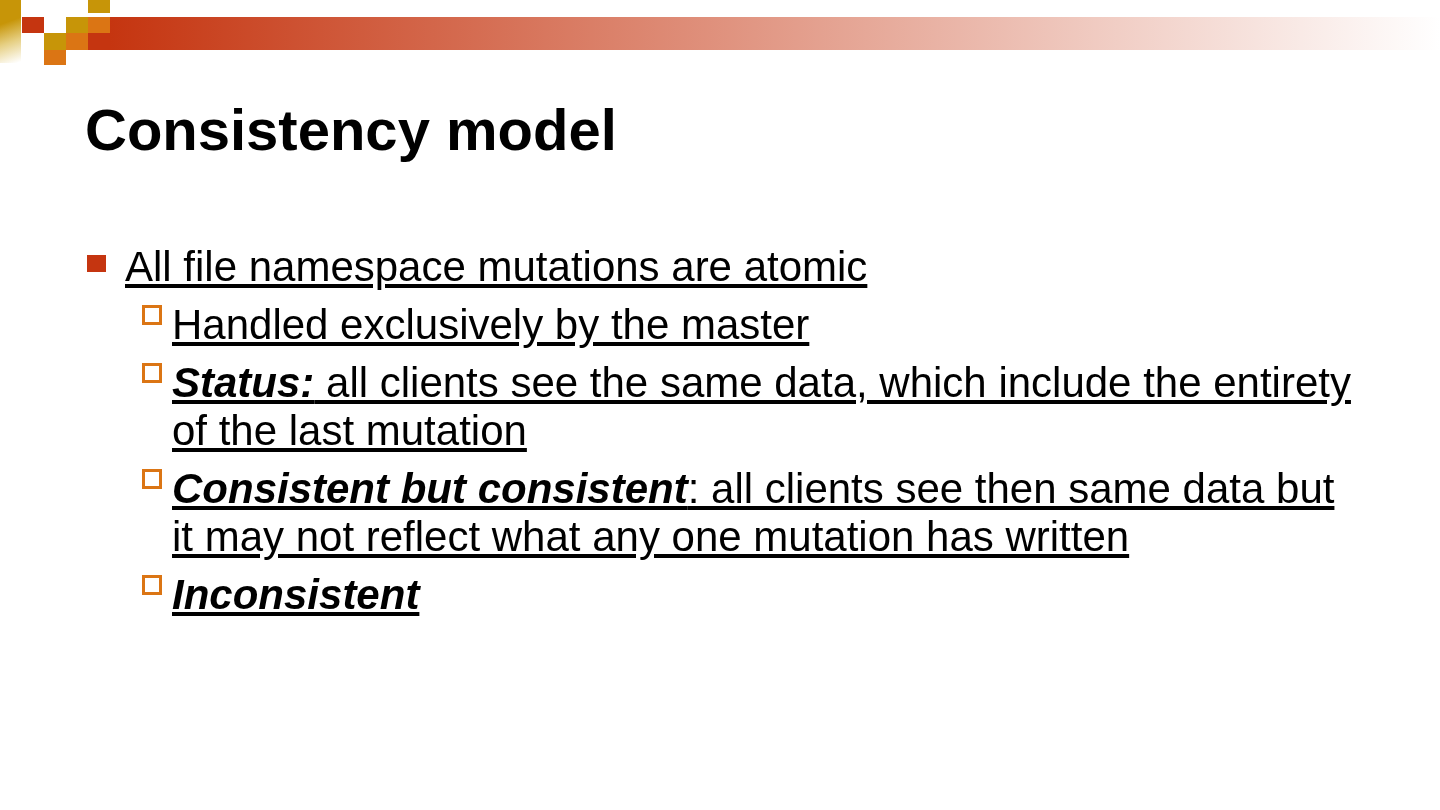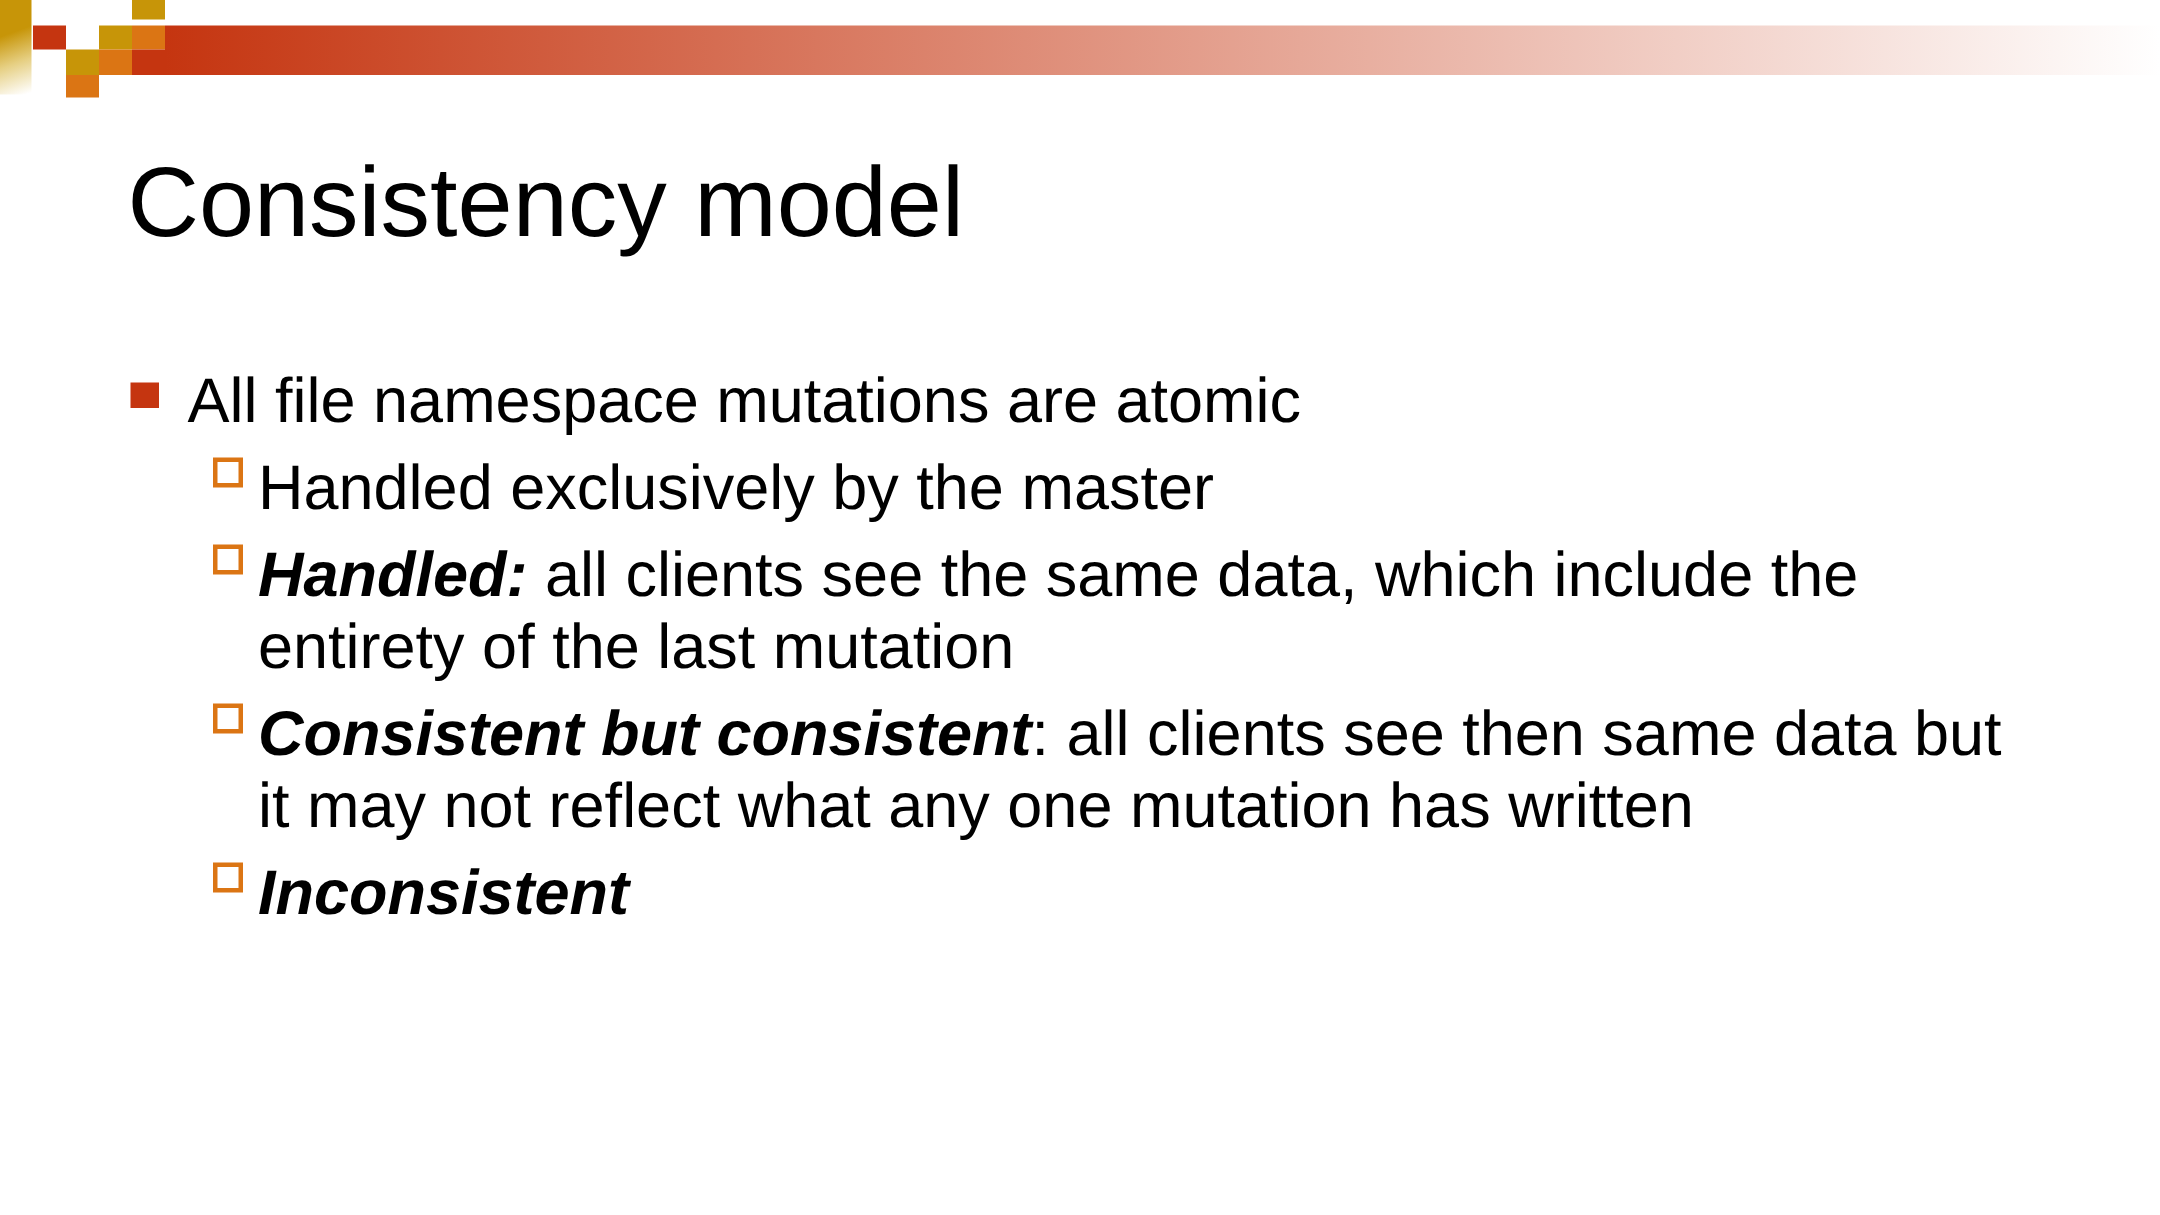"Consistency model" .title { font-size: 66px -> 58px; font-weight: 400 -> 700 }
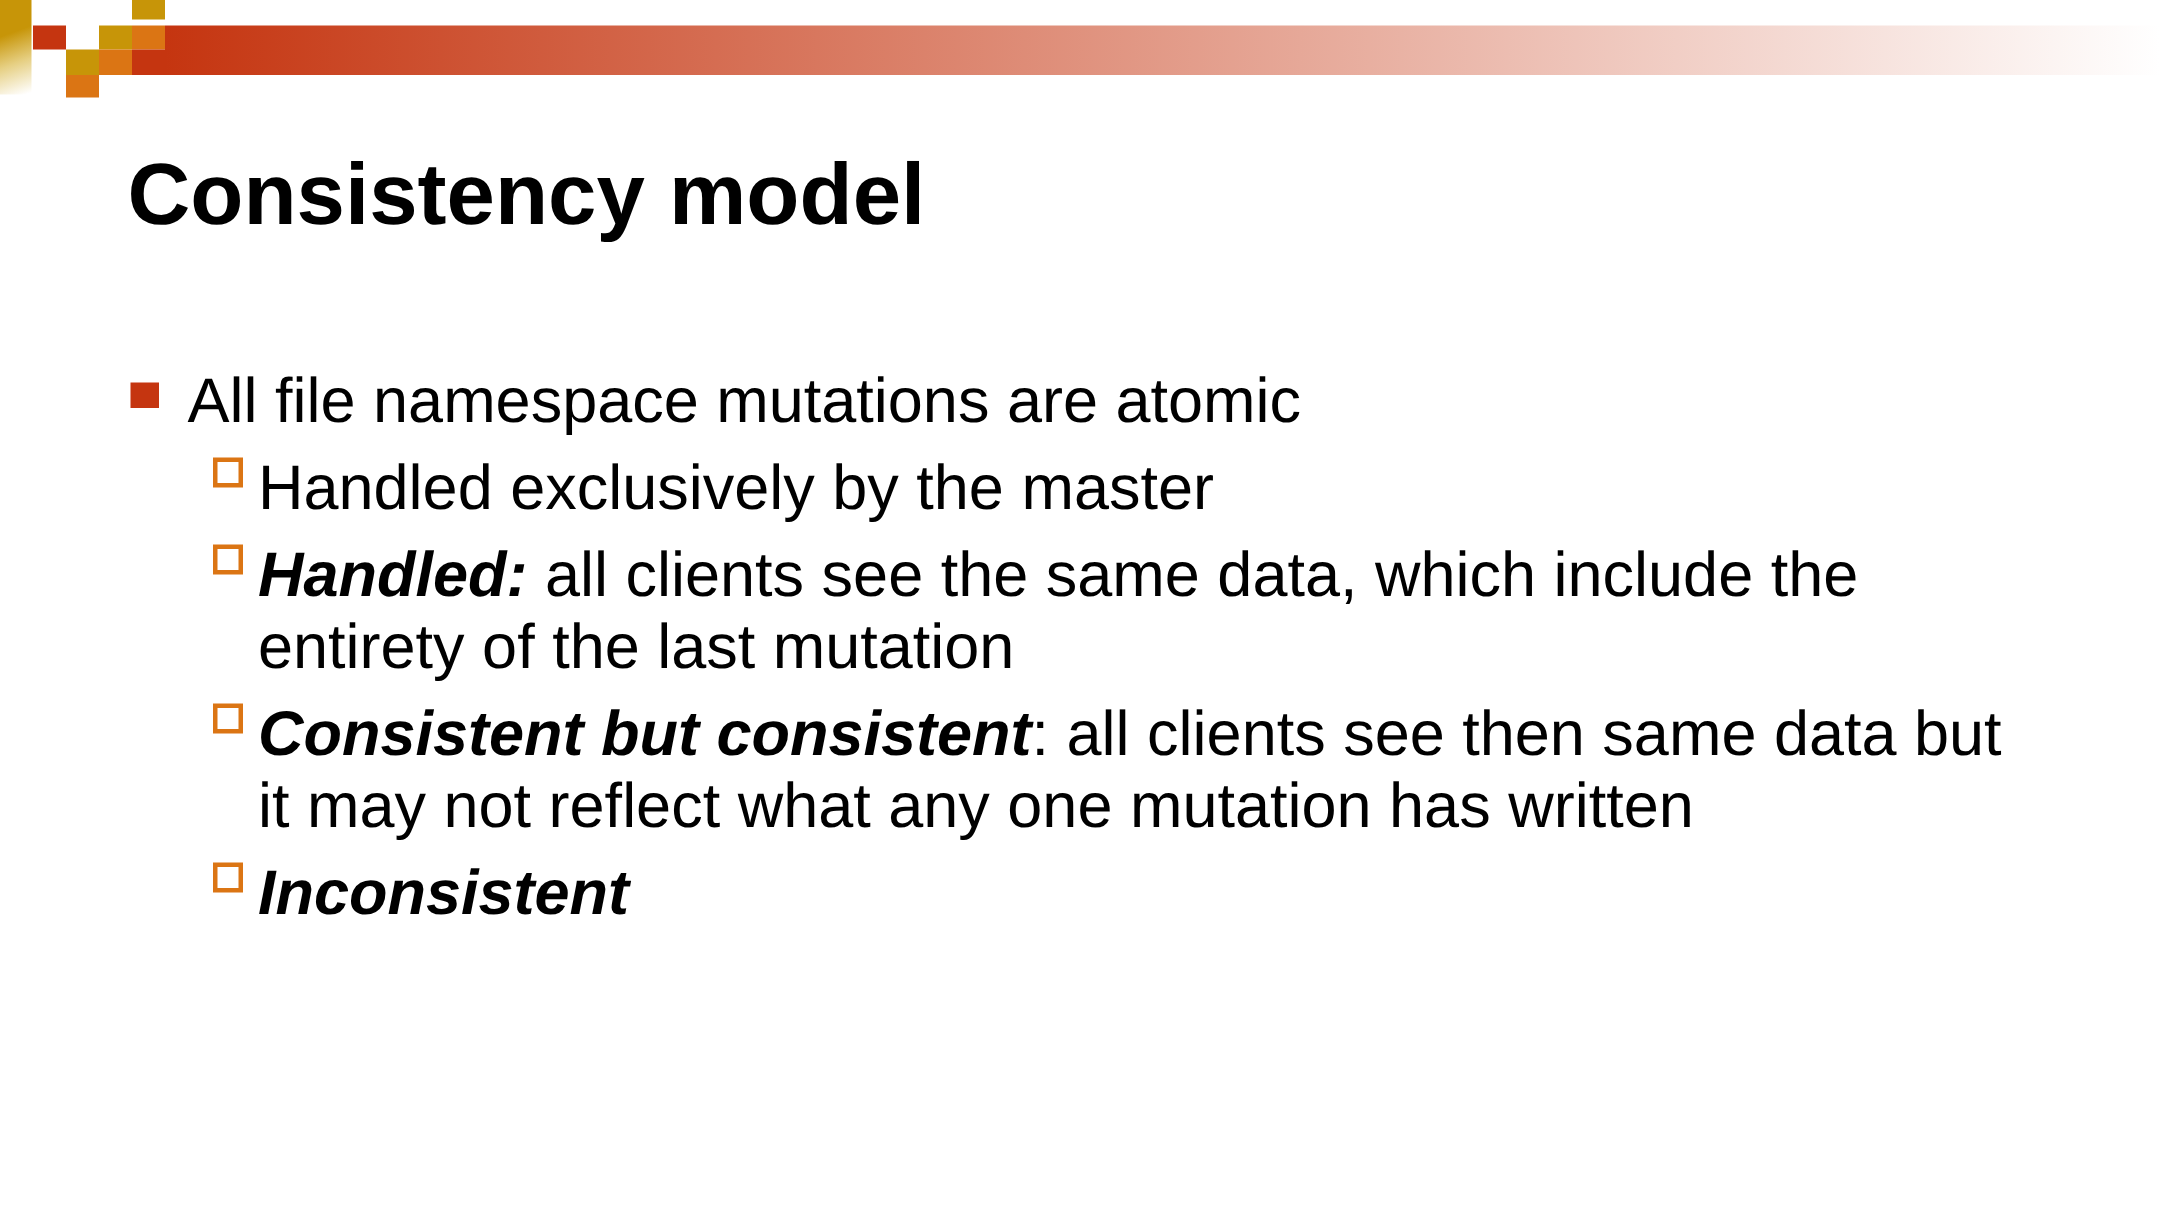"All file namespace mutations are" .li { text-decoration: none -> underline }
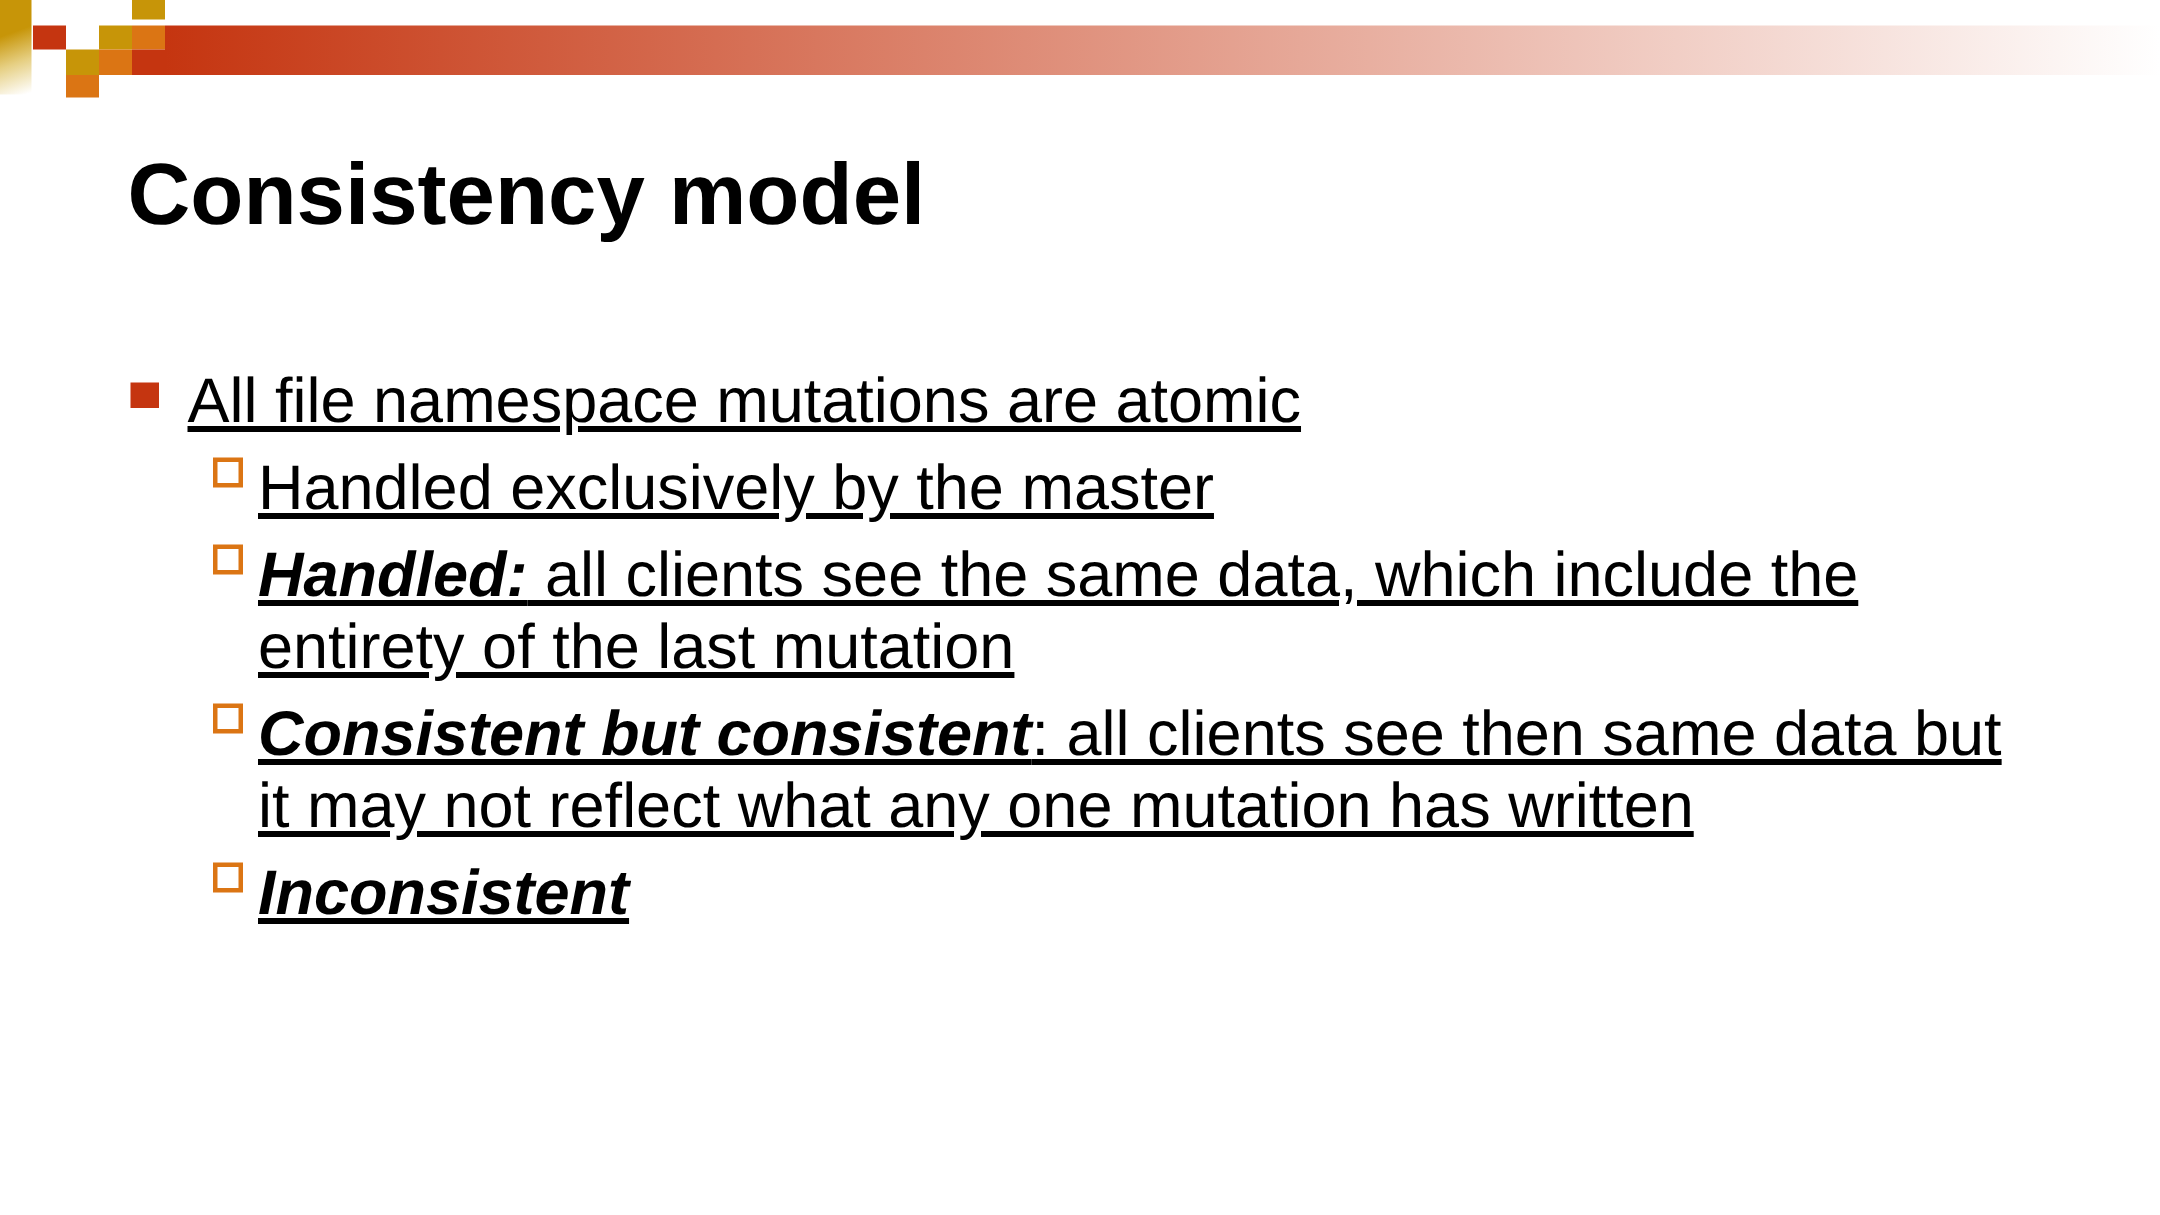"Handled:" span.lead { text: Handled -> Status }
